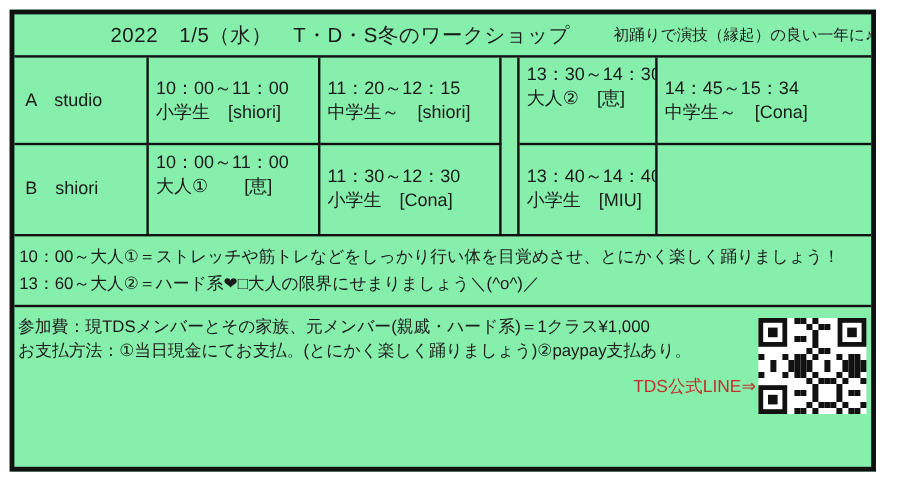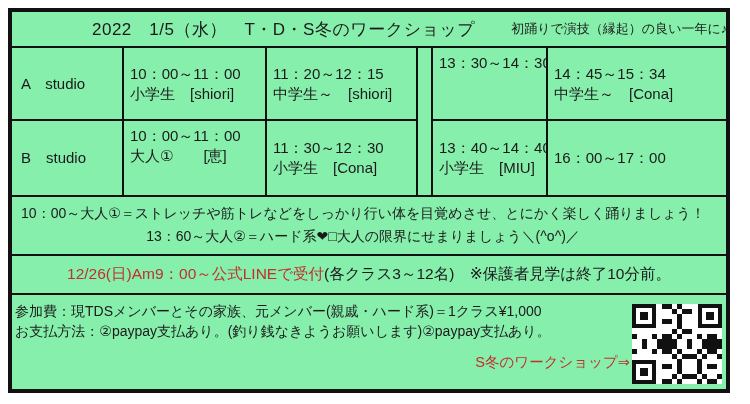"大人② [恵]" span { html: none -> <span>大人② [恵]</span> }
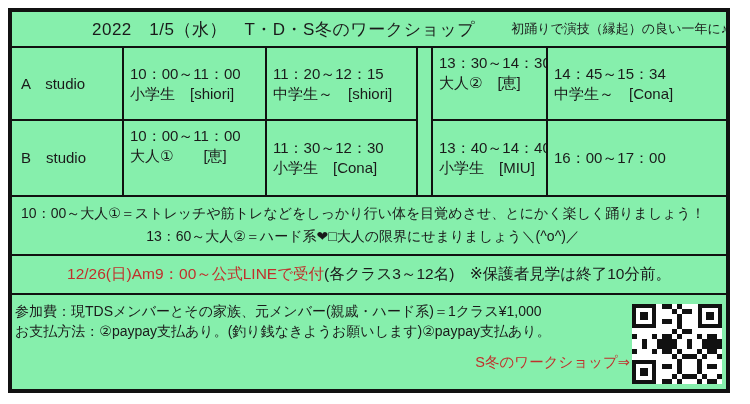"B studio" div.cell { text: studio -> shiori }
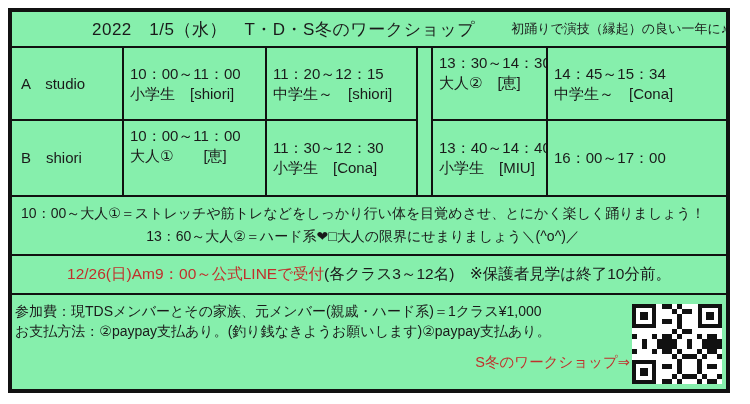"16：00～17：00" span { html: <span>16：00～17：00</span> -> none }
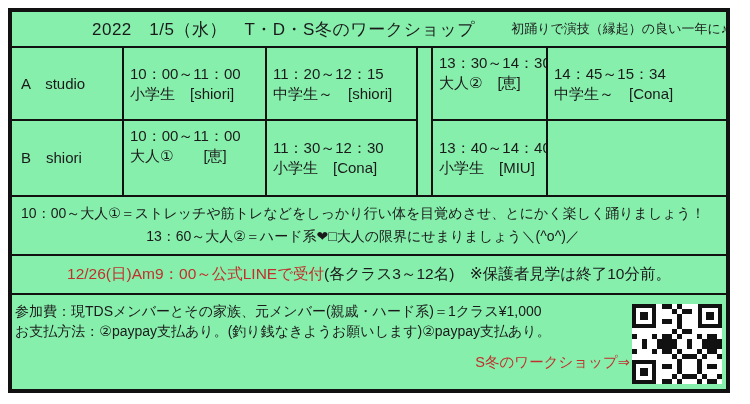"10：00～大人①＝ストレッチや筋トレなどをしっかり行い体を目覚めさせ、とにかく" .notes { text-align: center -> none }
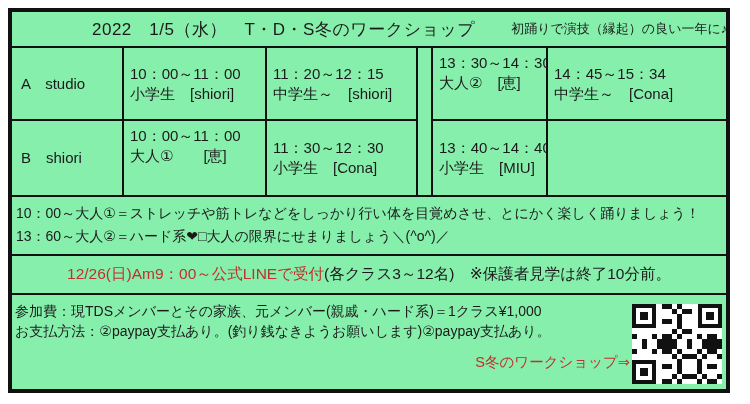"12/26(日)Am9：00～公式LINEで受付" div.reg-row { html: <div> <span>12/26(日)Am9：00～公式LINEで受付</span> <span>(各クラス3～12名) ※保護者見学は終了10分前。</span> </div> -> none }
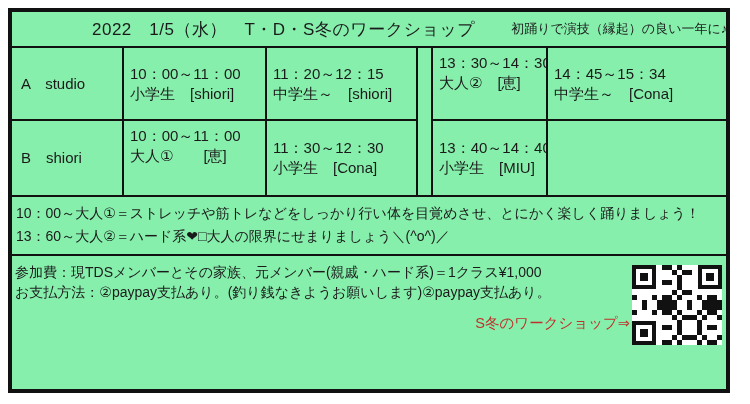"お支払方法：②paypay支払あり。(釣り銭なきようお願いします)②paypay" div { text: ②paypay支払あり。(釣り銭なきようお願いします -> ①当日現金にてお支払。(とにかく楽しく踊りましょう }
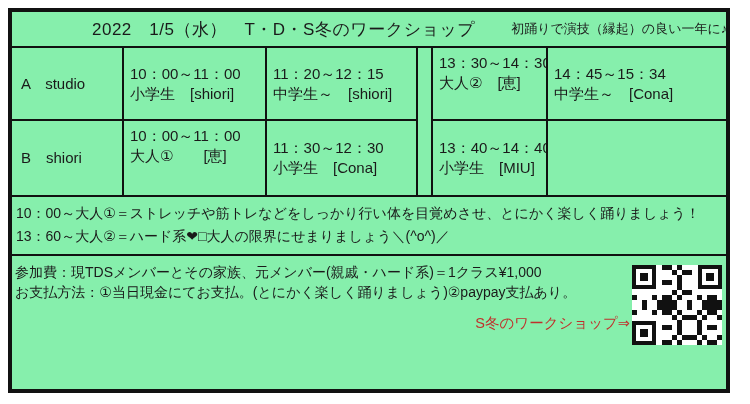"S冬のワークショップ⇒" div.qr-caption { text: S冬のワークショップ -> TDS公式LINE }
